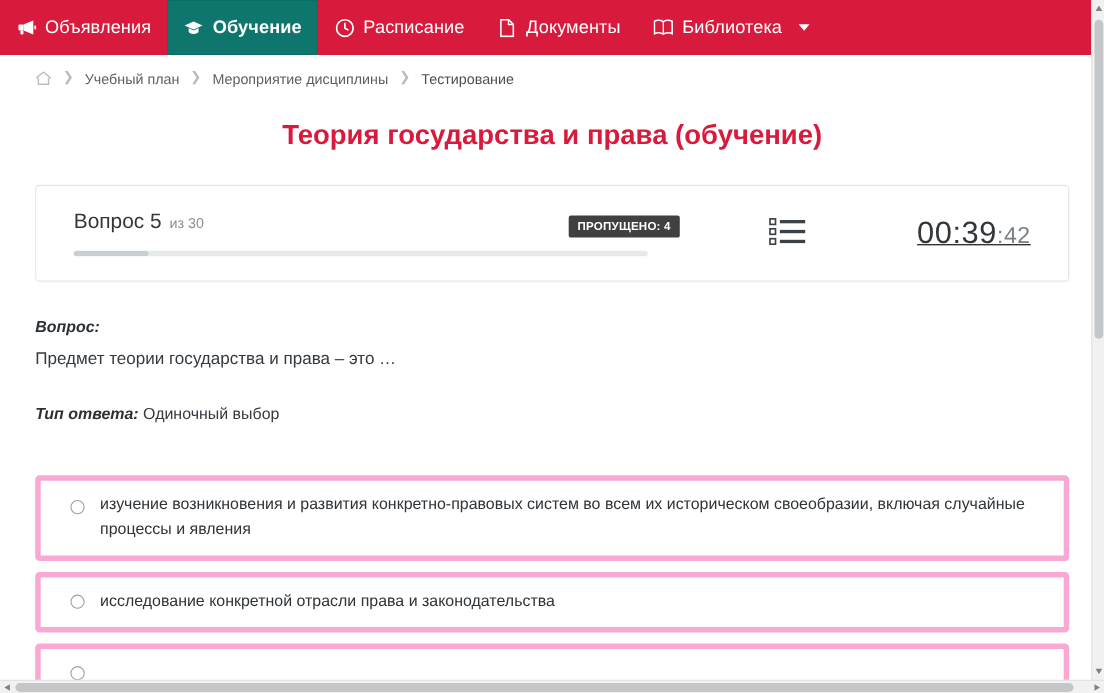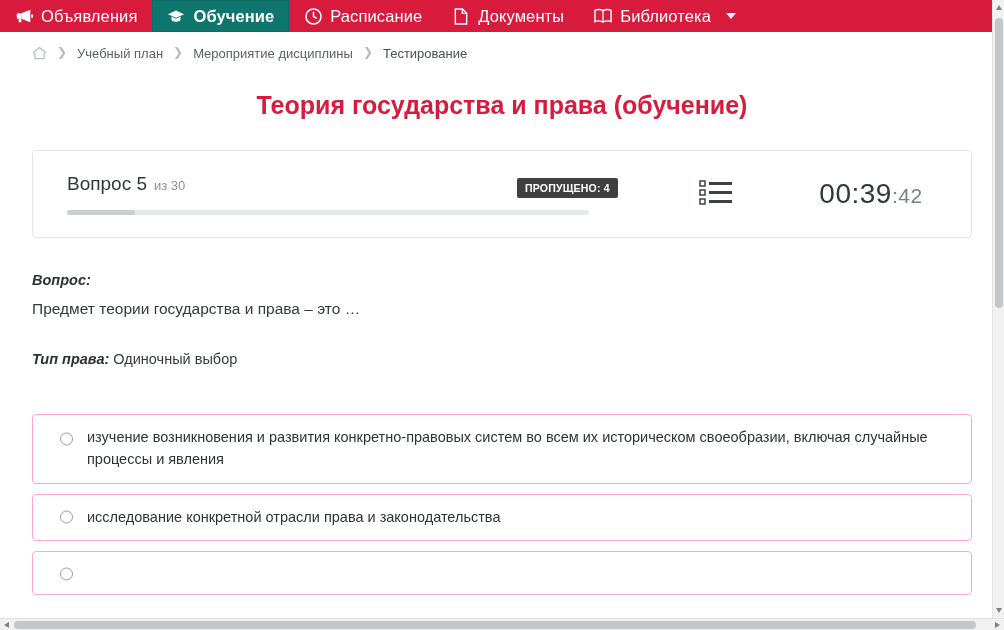"Объявления" .topnav { height: 32px -> 50px }
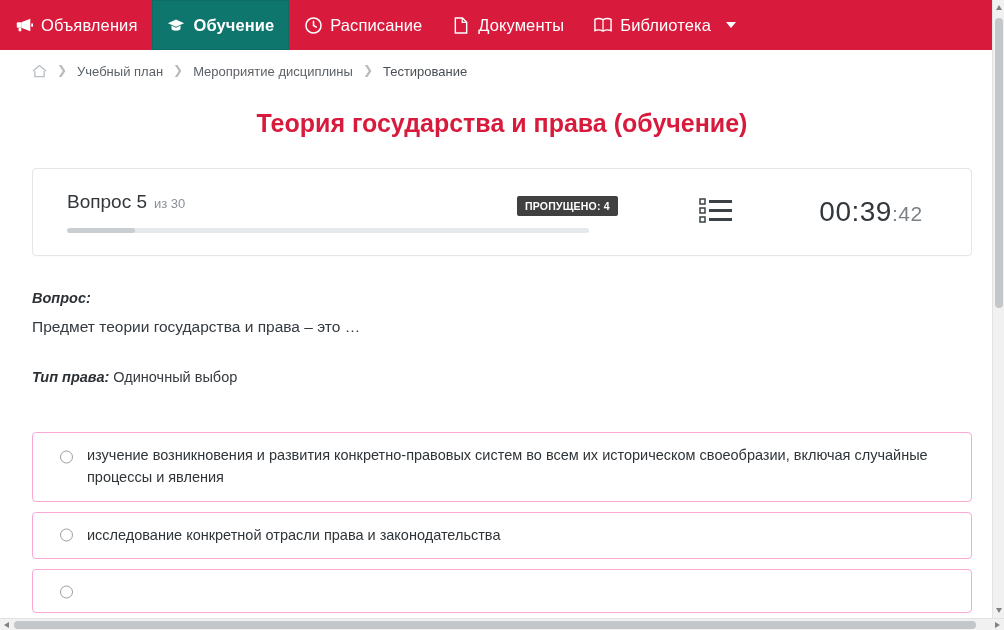"00:39:42" .panel-right { text-align: center -> right; text-decoration: none -> underline }
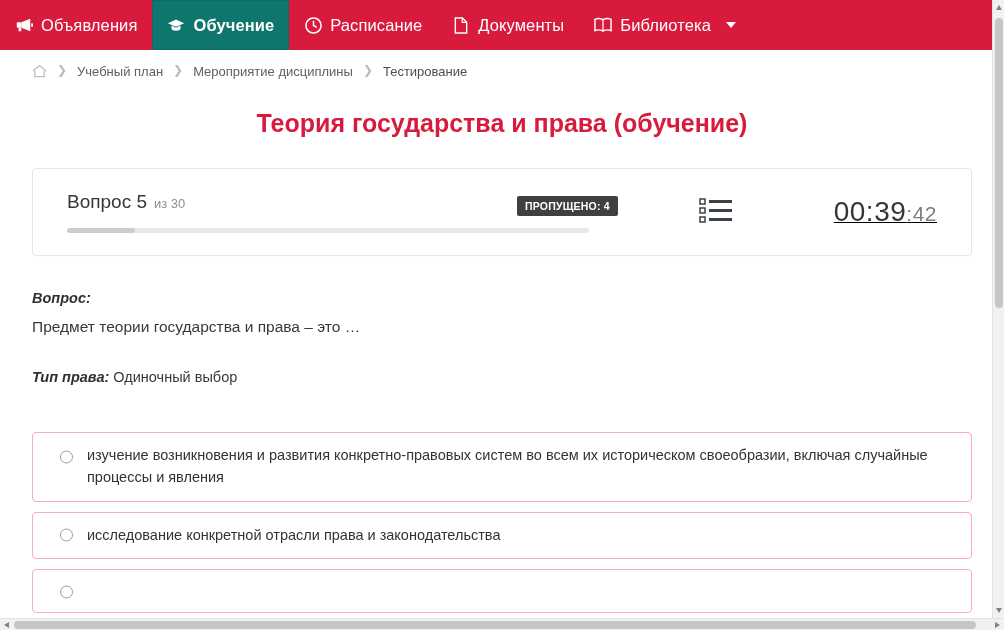"Тип права:" span.lbl { text: права -> ответа }
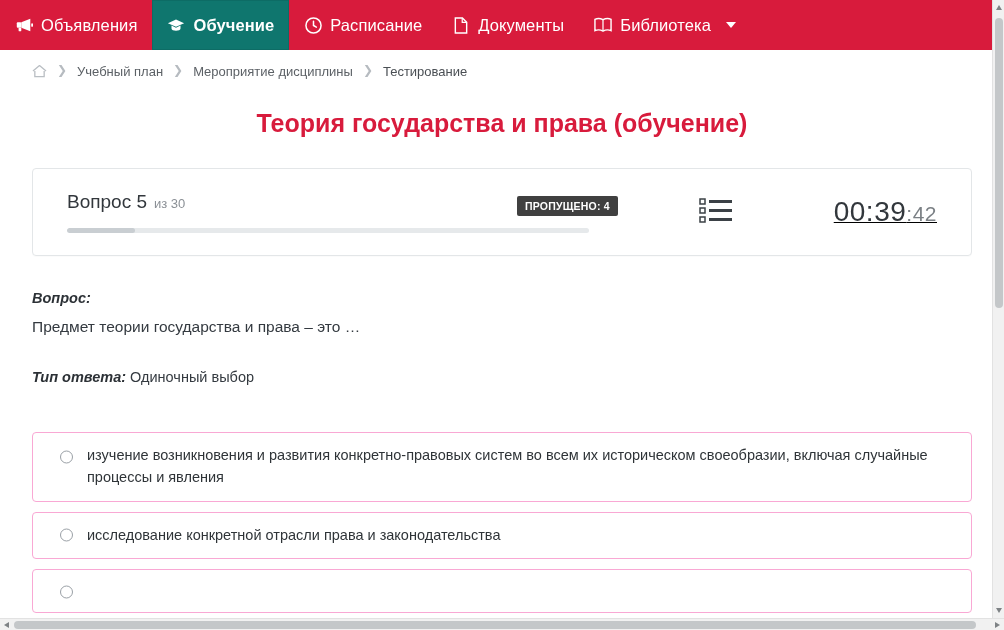"изучение возникновения и развития" .option { border: 1px solid #f9a8d4 -> 5px solid #f9a8d4 }
